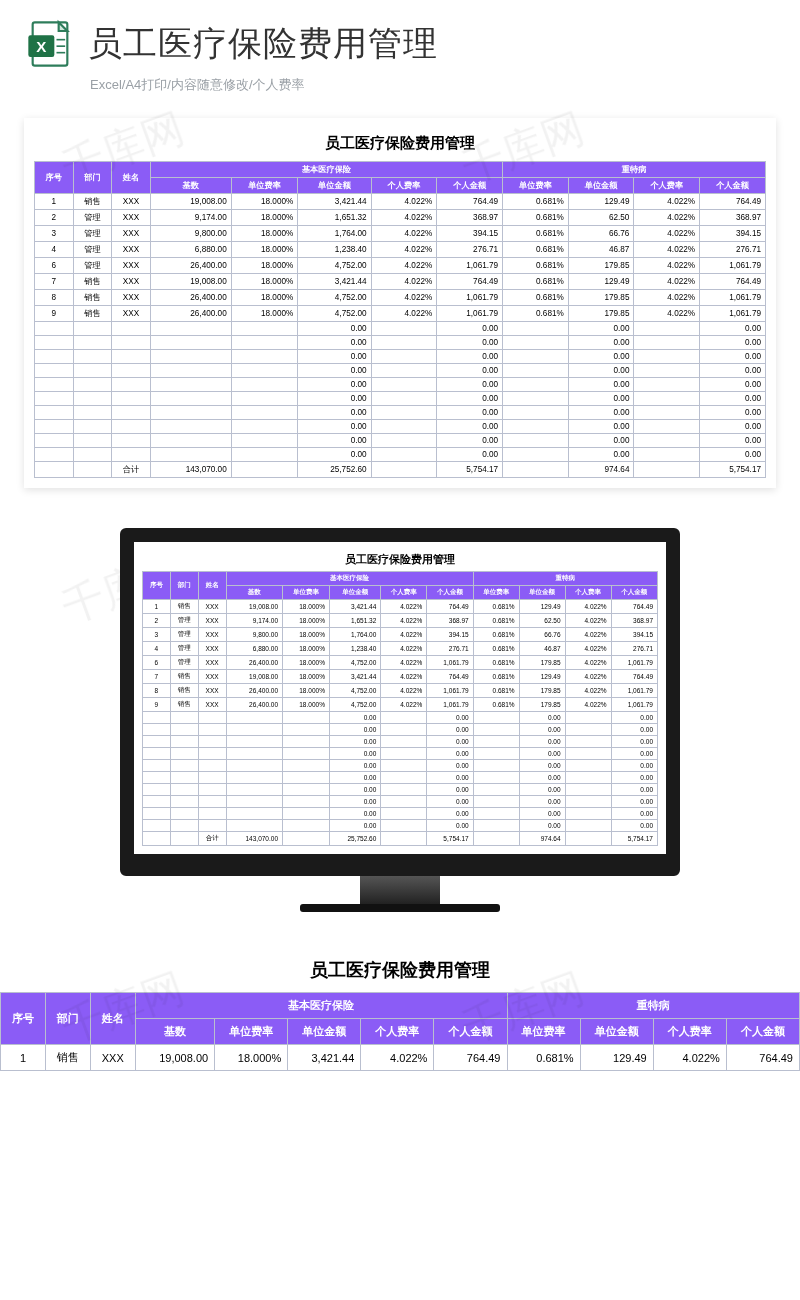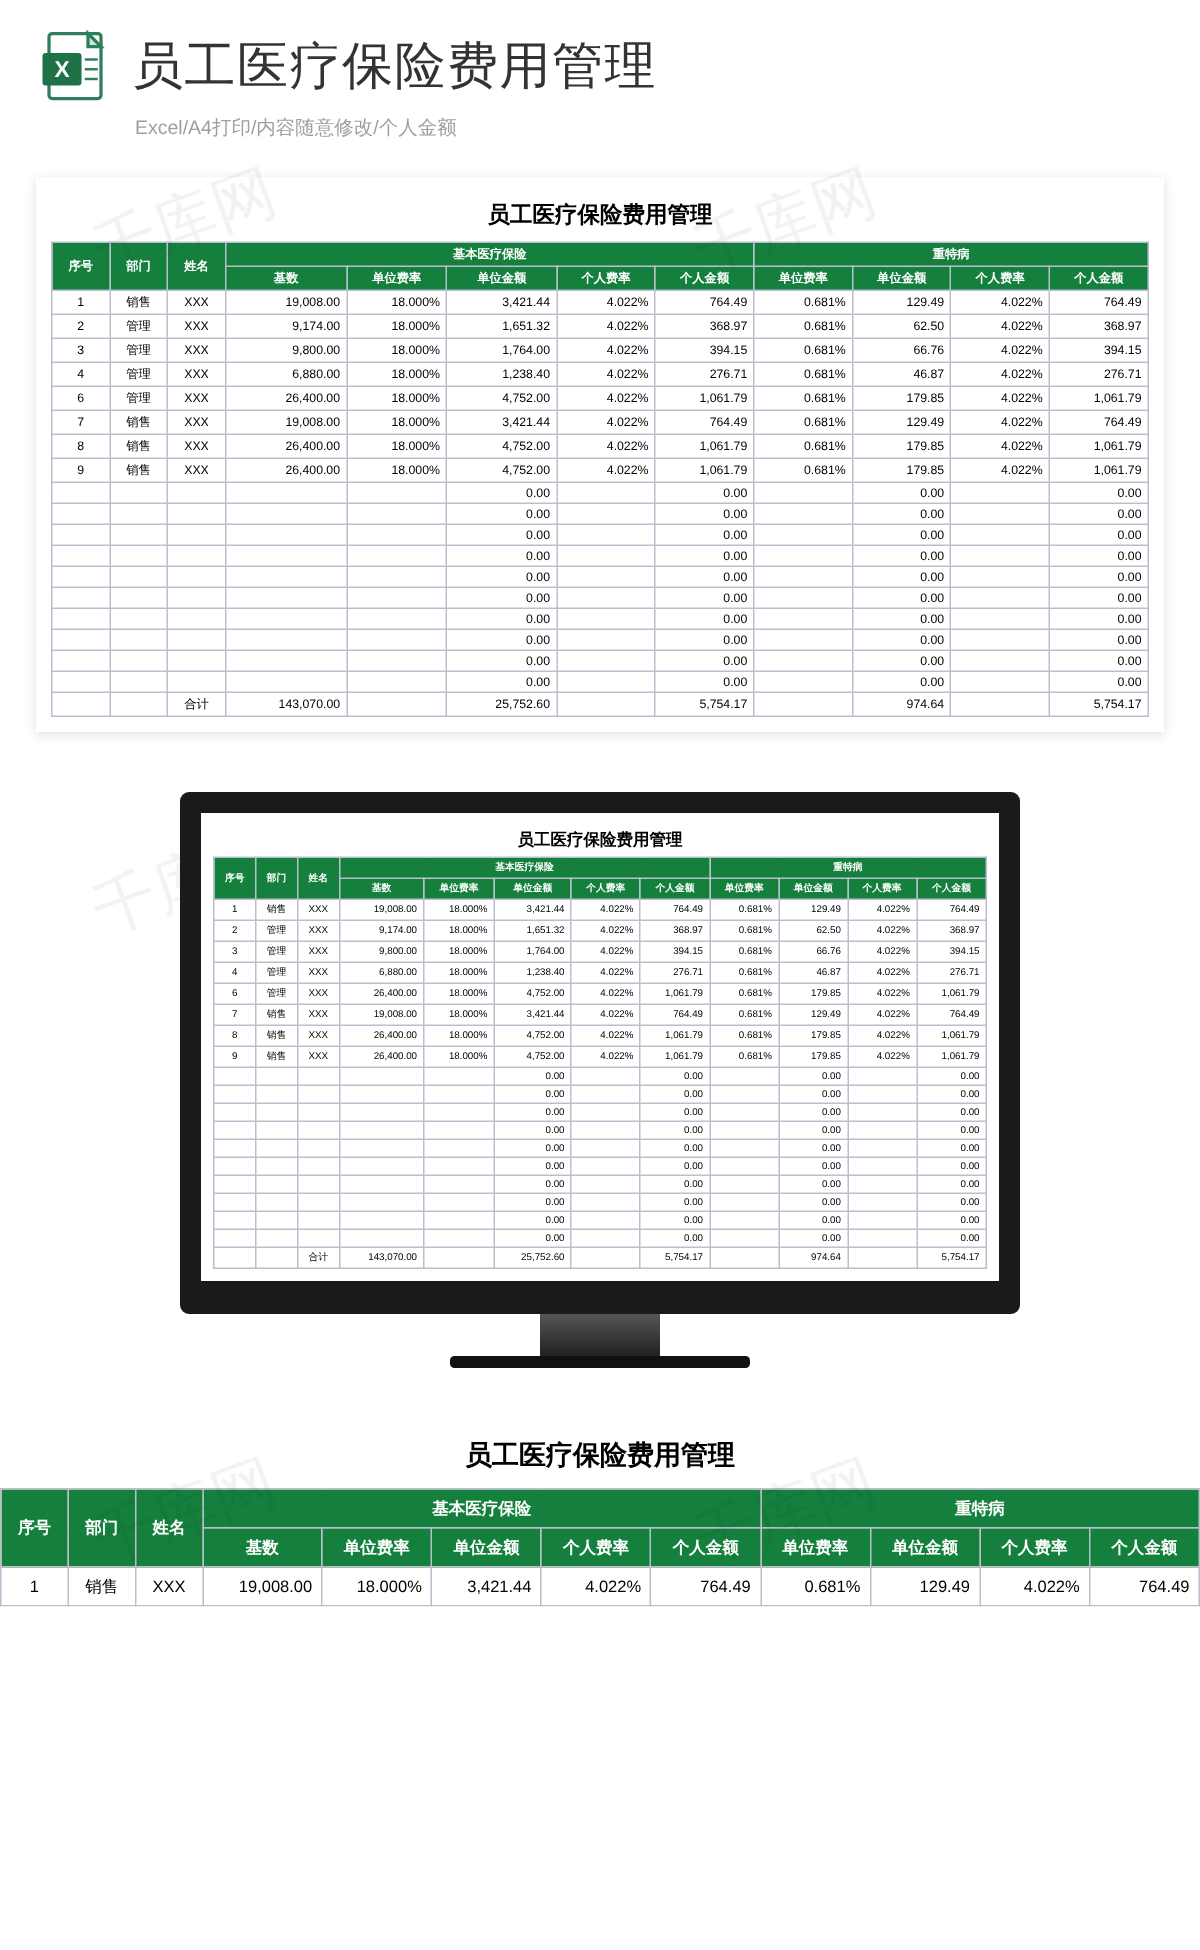"Excel/A4打印/内容随意修改/个人金额" div.sub { text: 金额 -> 费率 }
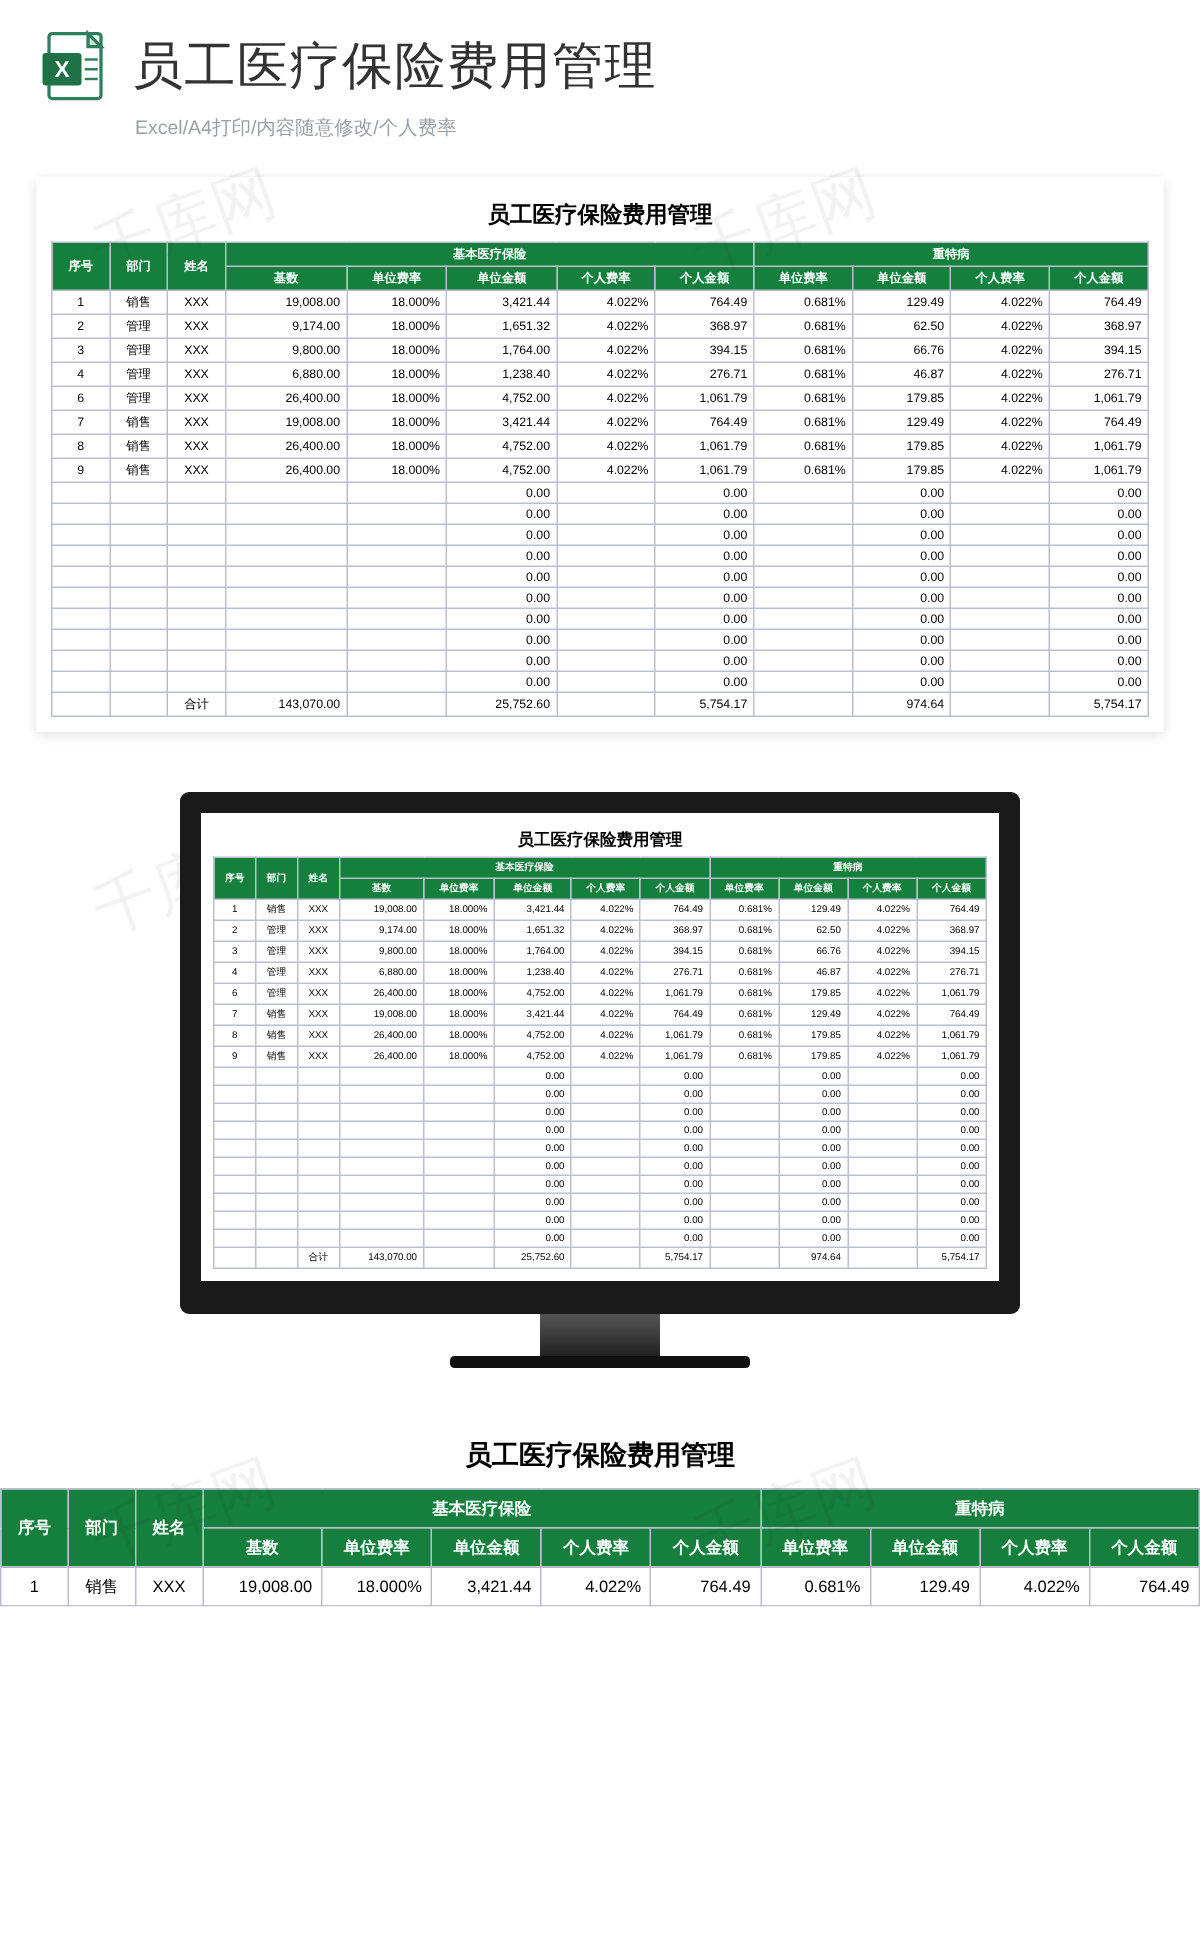"基本医疗保险" .hdr { background: #15803d -> #8b5cf6 }
